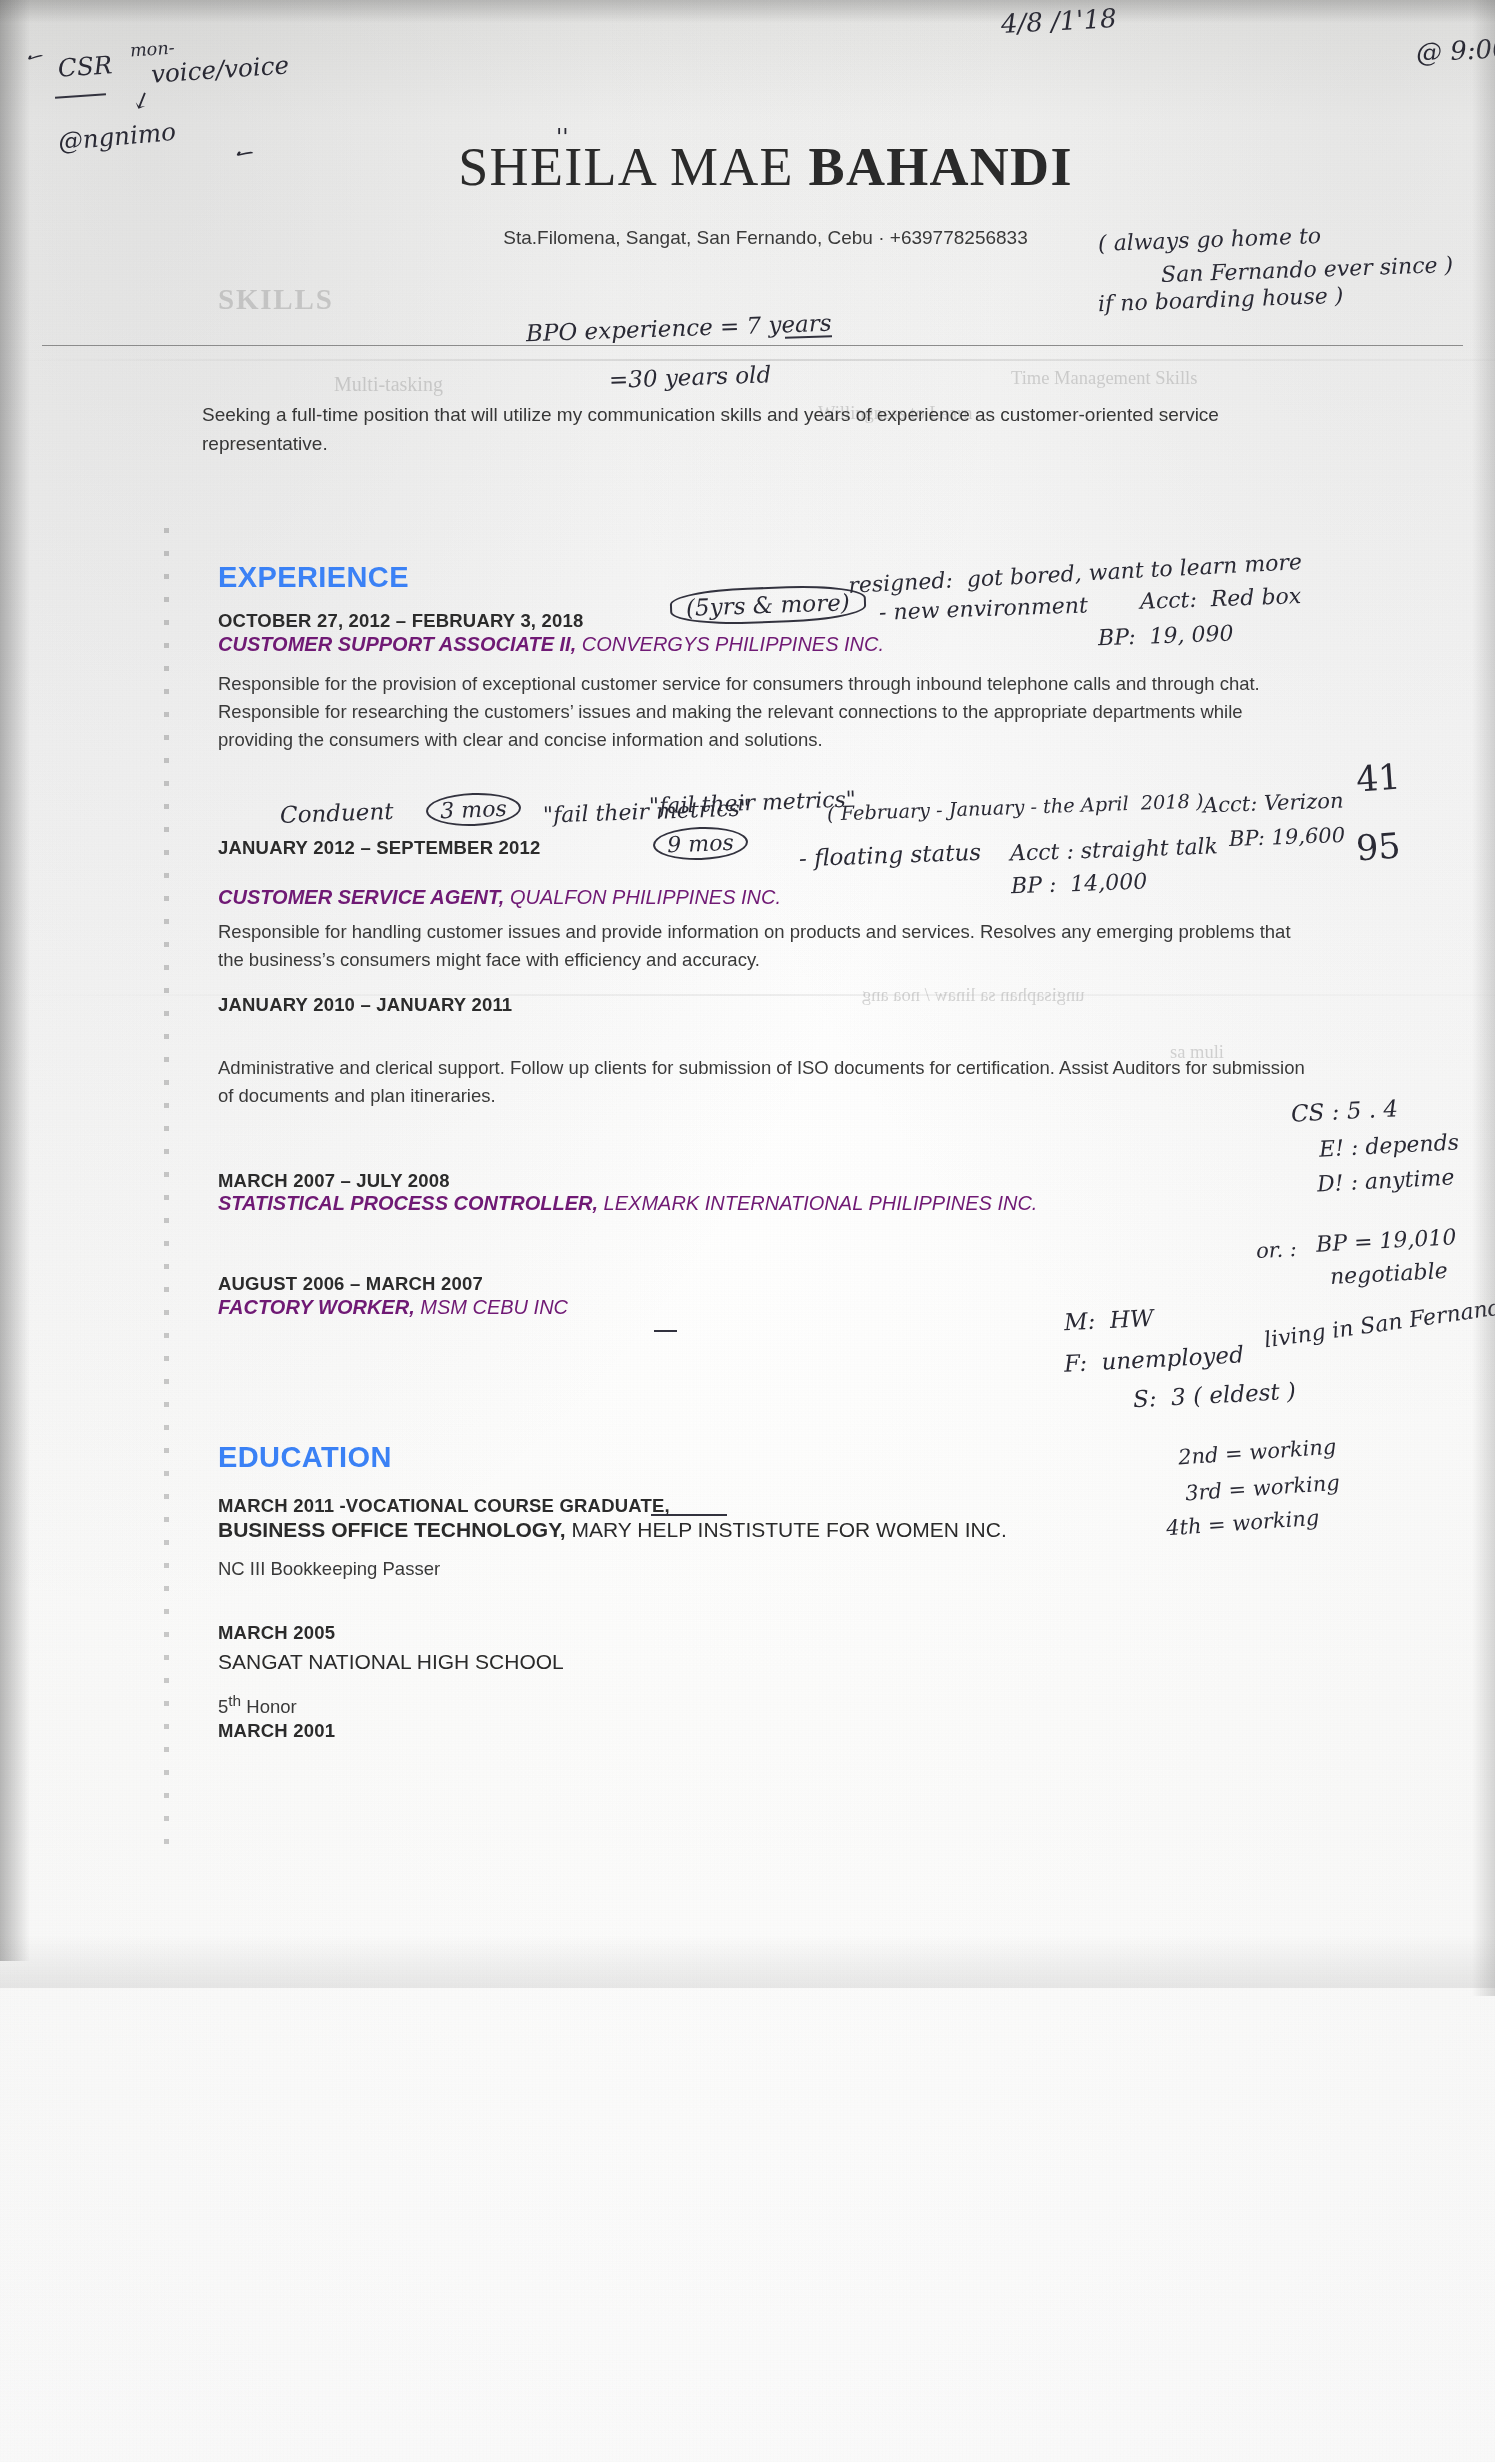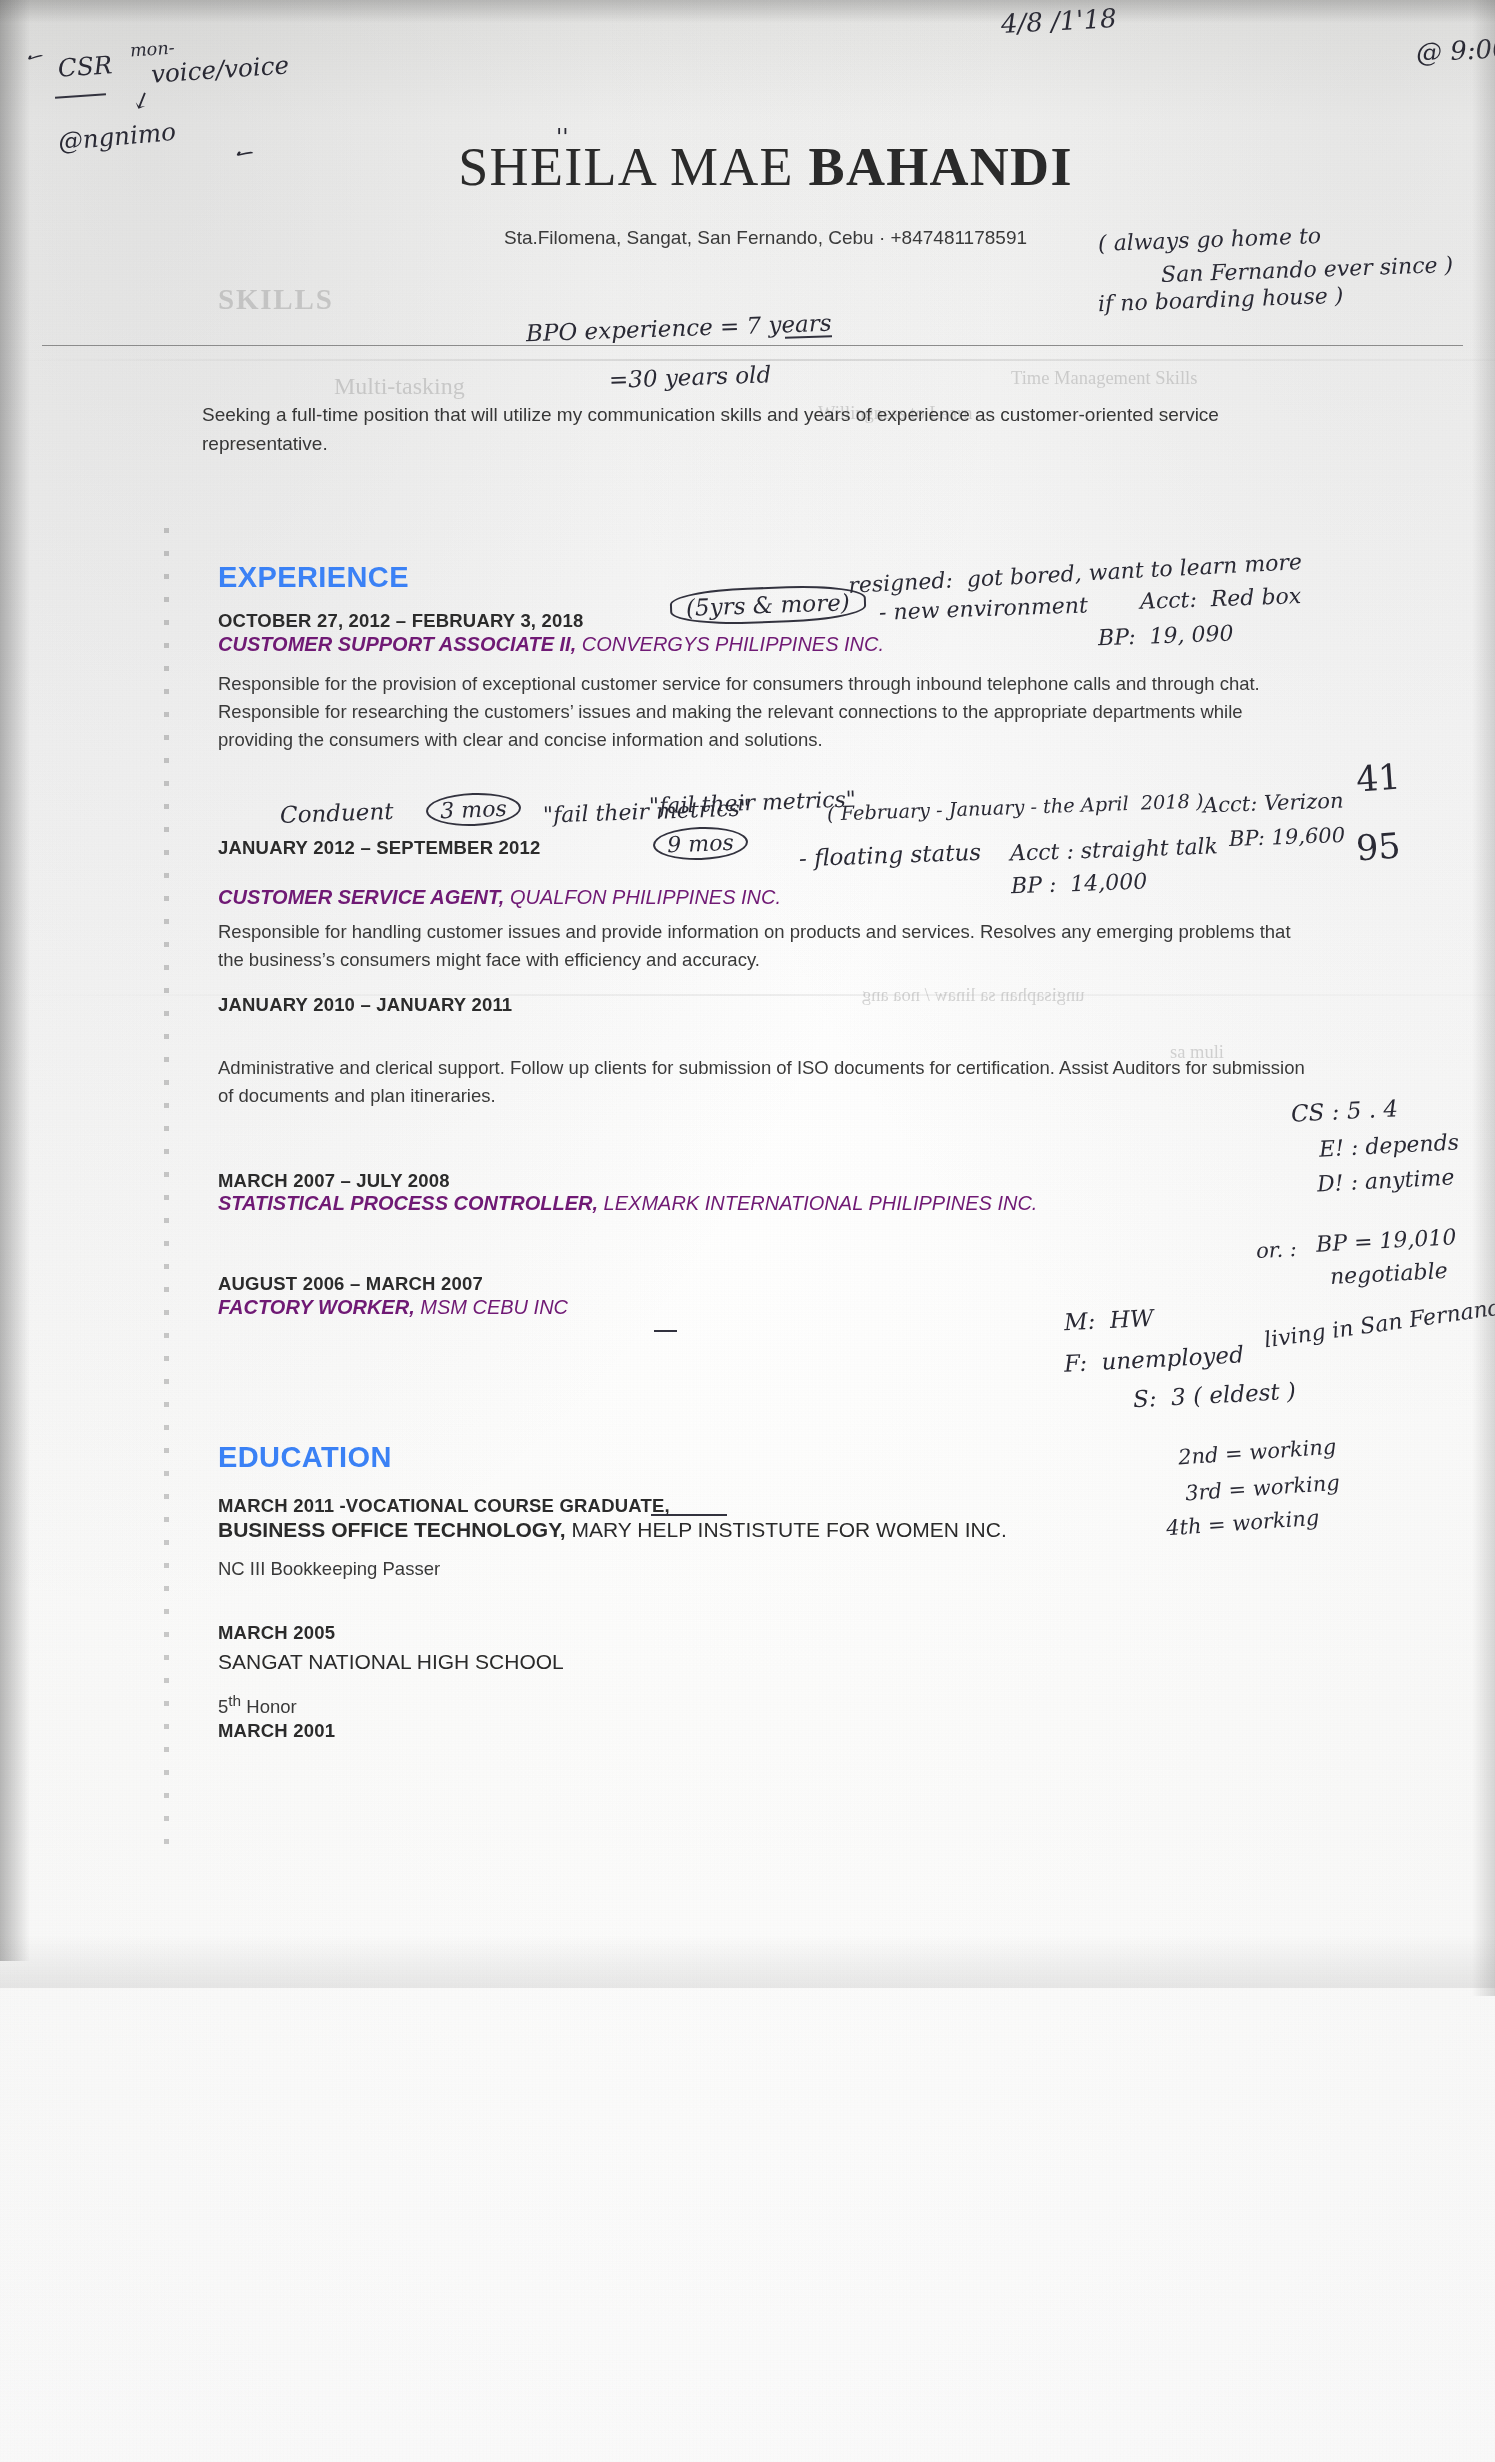"Sta.Filomena, Sangat, San Fernando, Cebu" div.contact-line { text: +847481178591 -> +639778256833 }
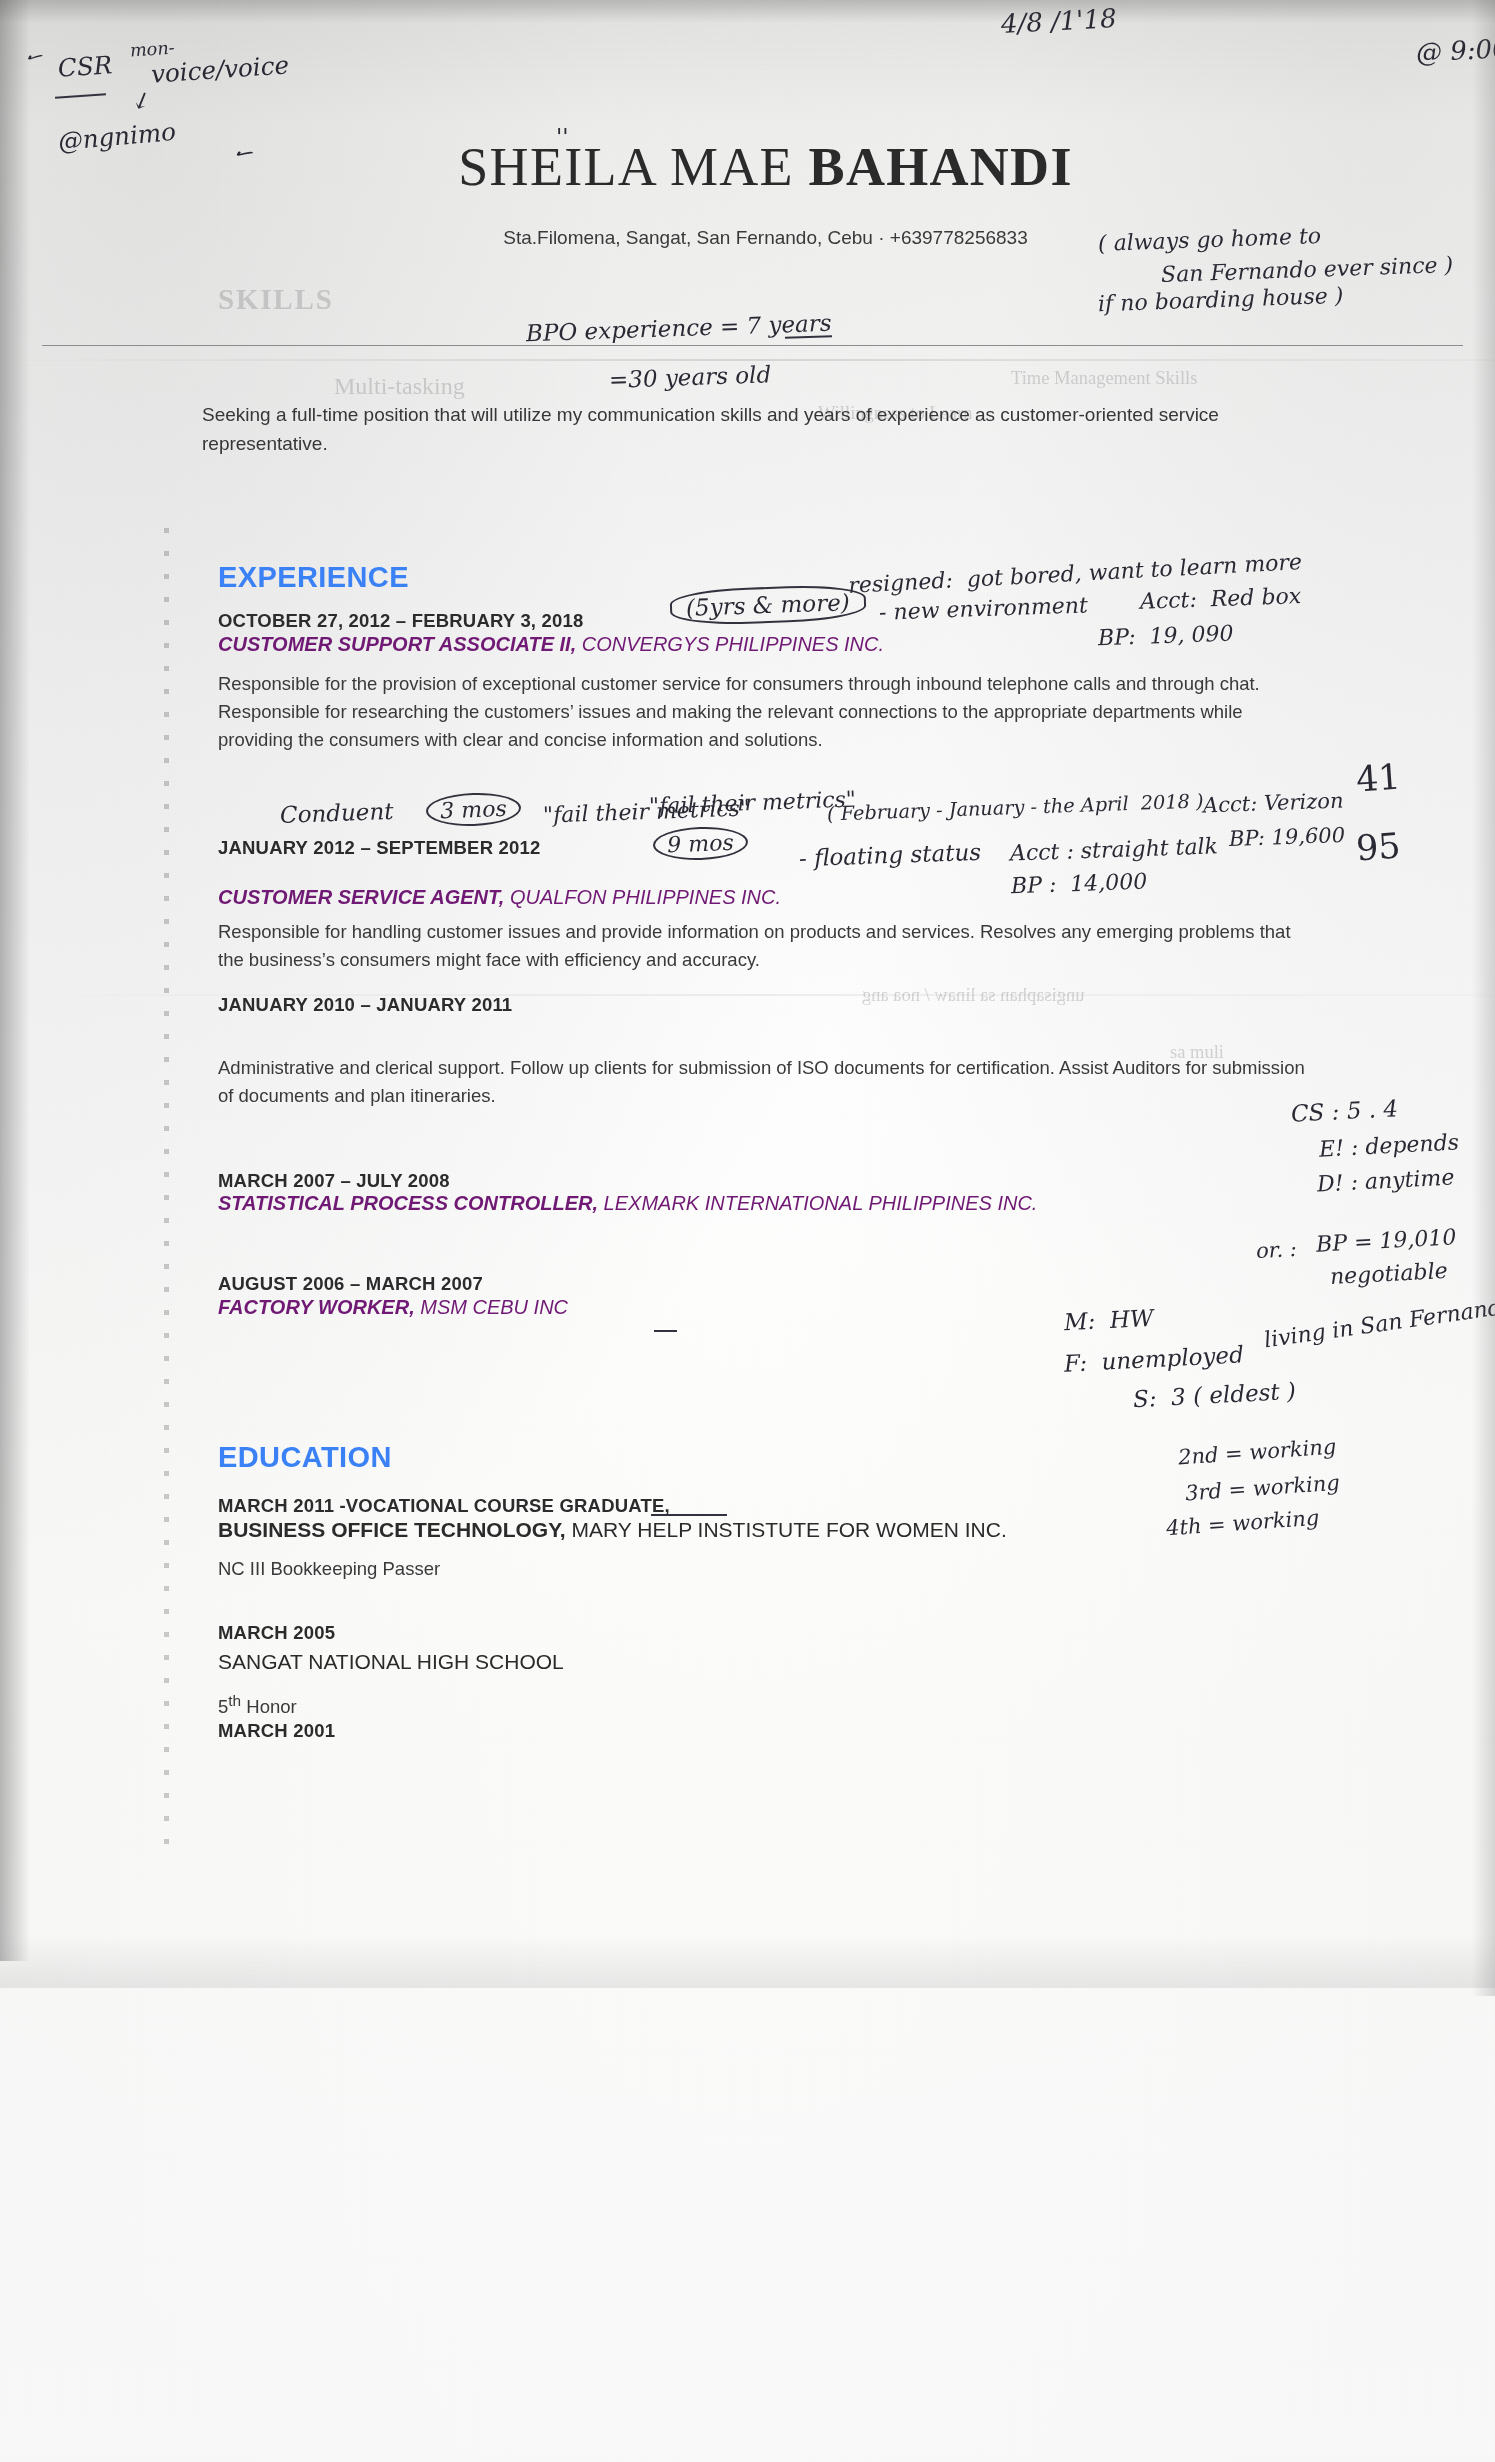"Multi-tasking" div.ghost { font-size: 24px -> 20px }
